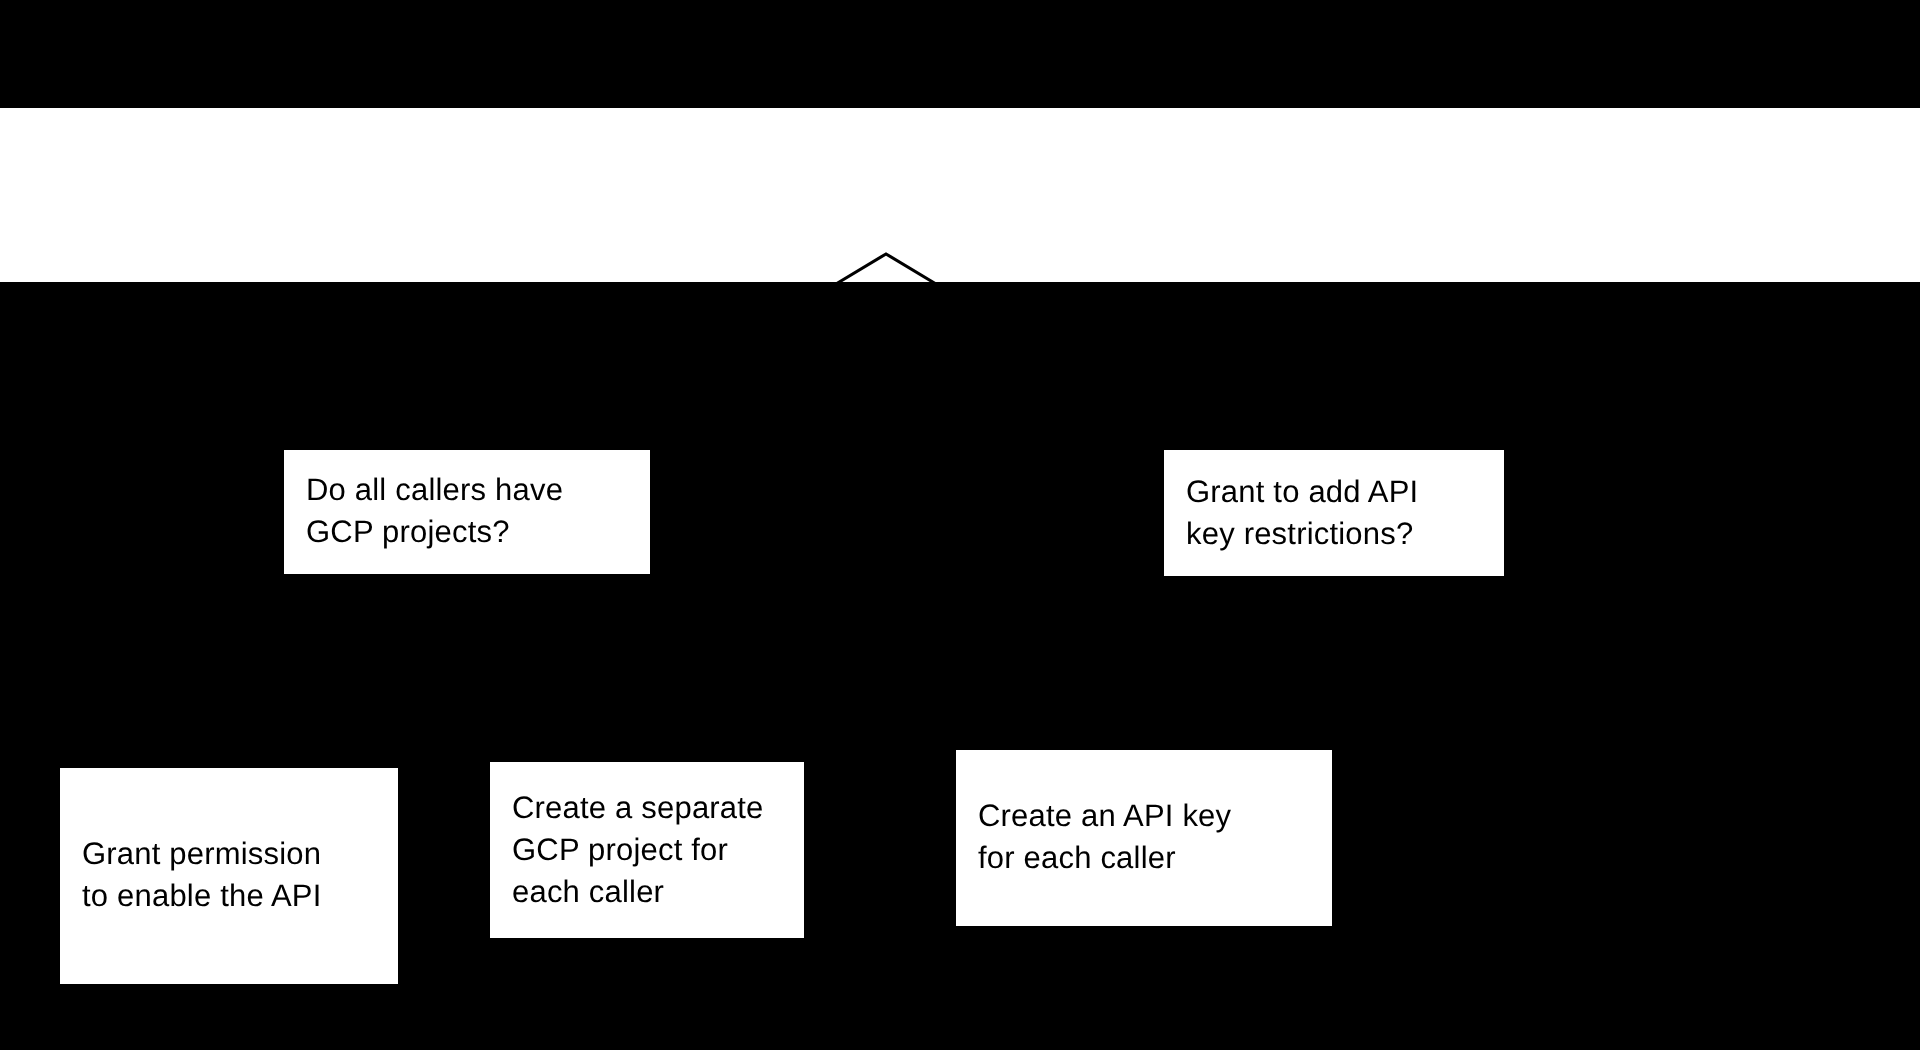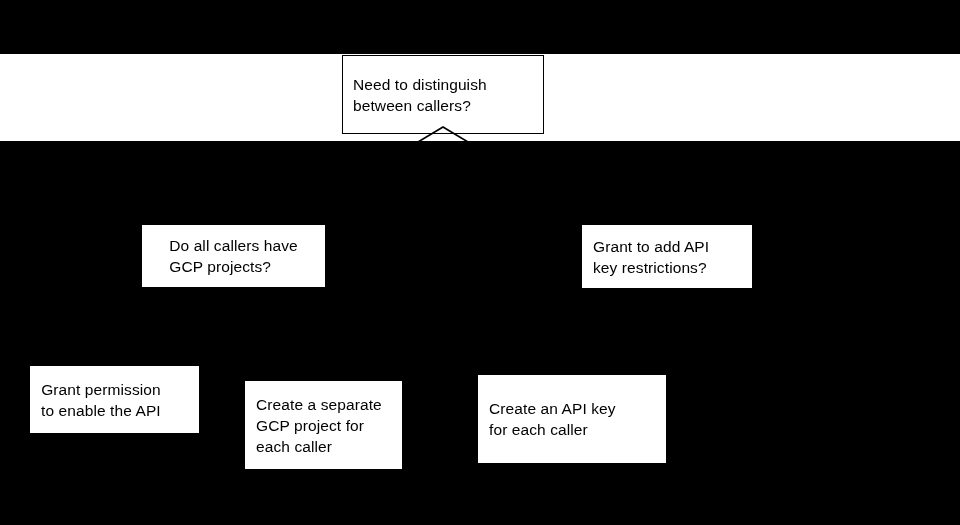"Need to distinguish" div.node { html: <div> <span>Need to distinguish between callers?</span> </div> -> none }
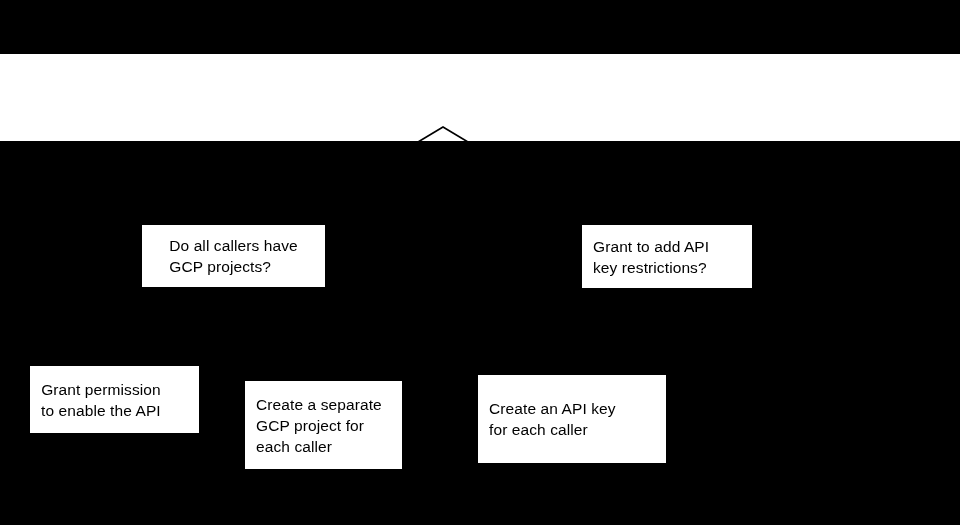"Do all callers have" #node-gcp-projects { justify-content: center -> none }
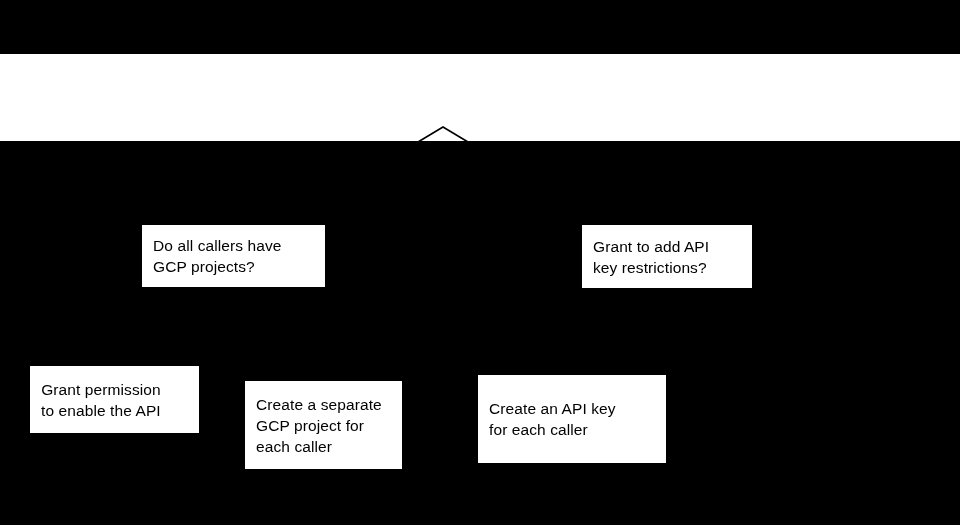"Grant permission" #node-grant-permission { height: 67px -> 108px; text-align: right -> none; top: 366px -> 384px }
